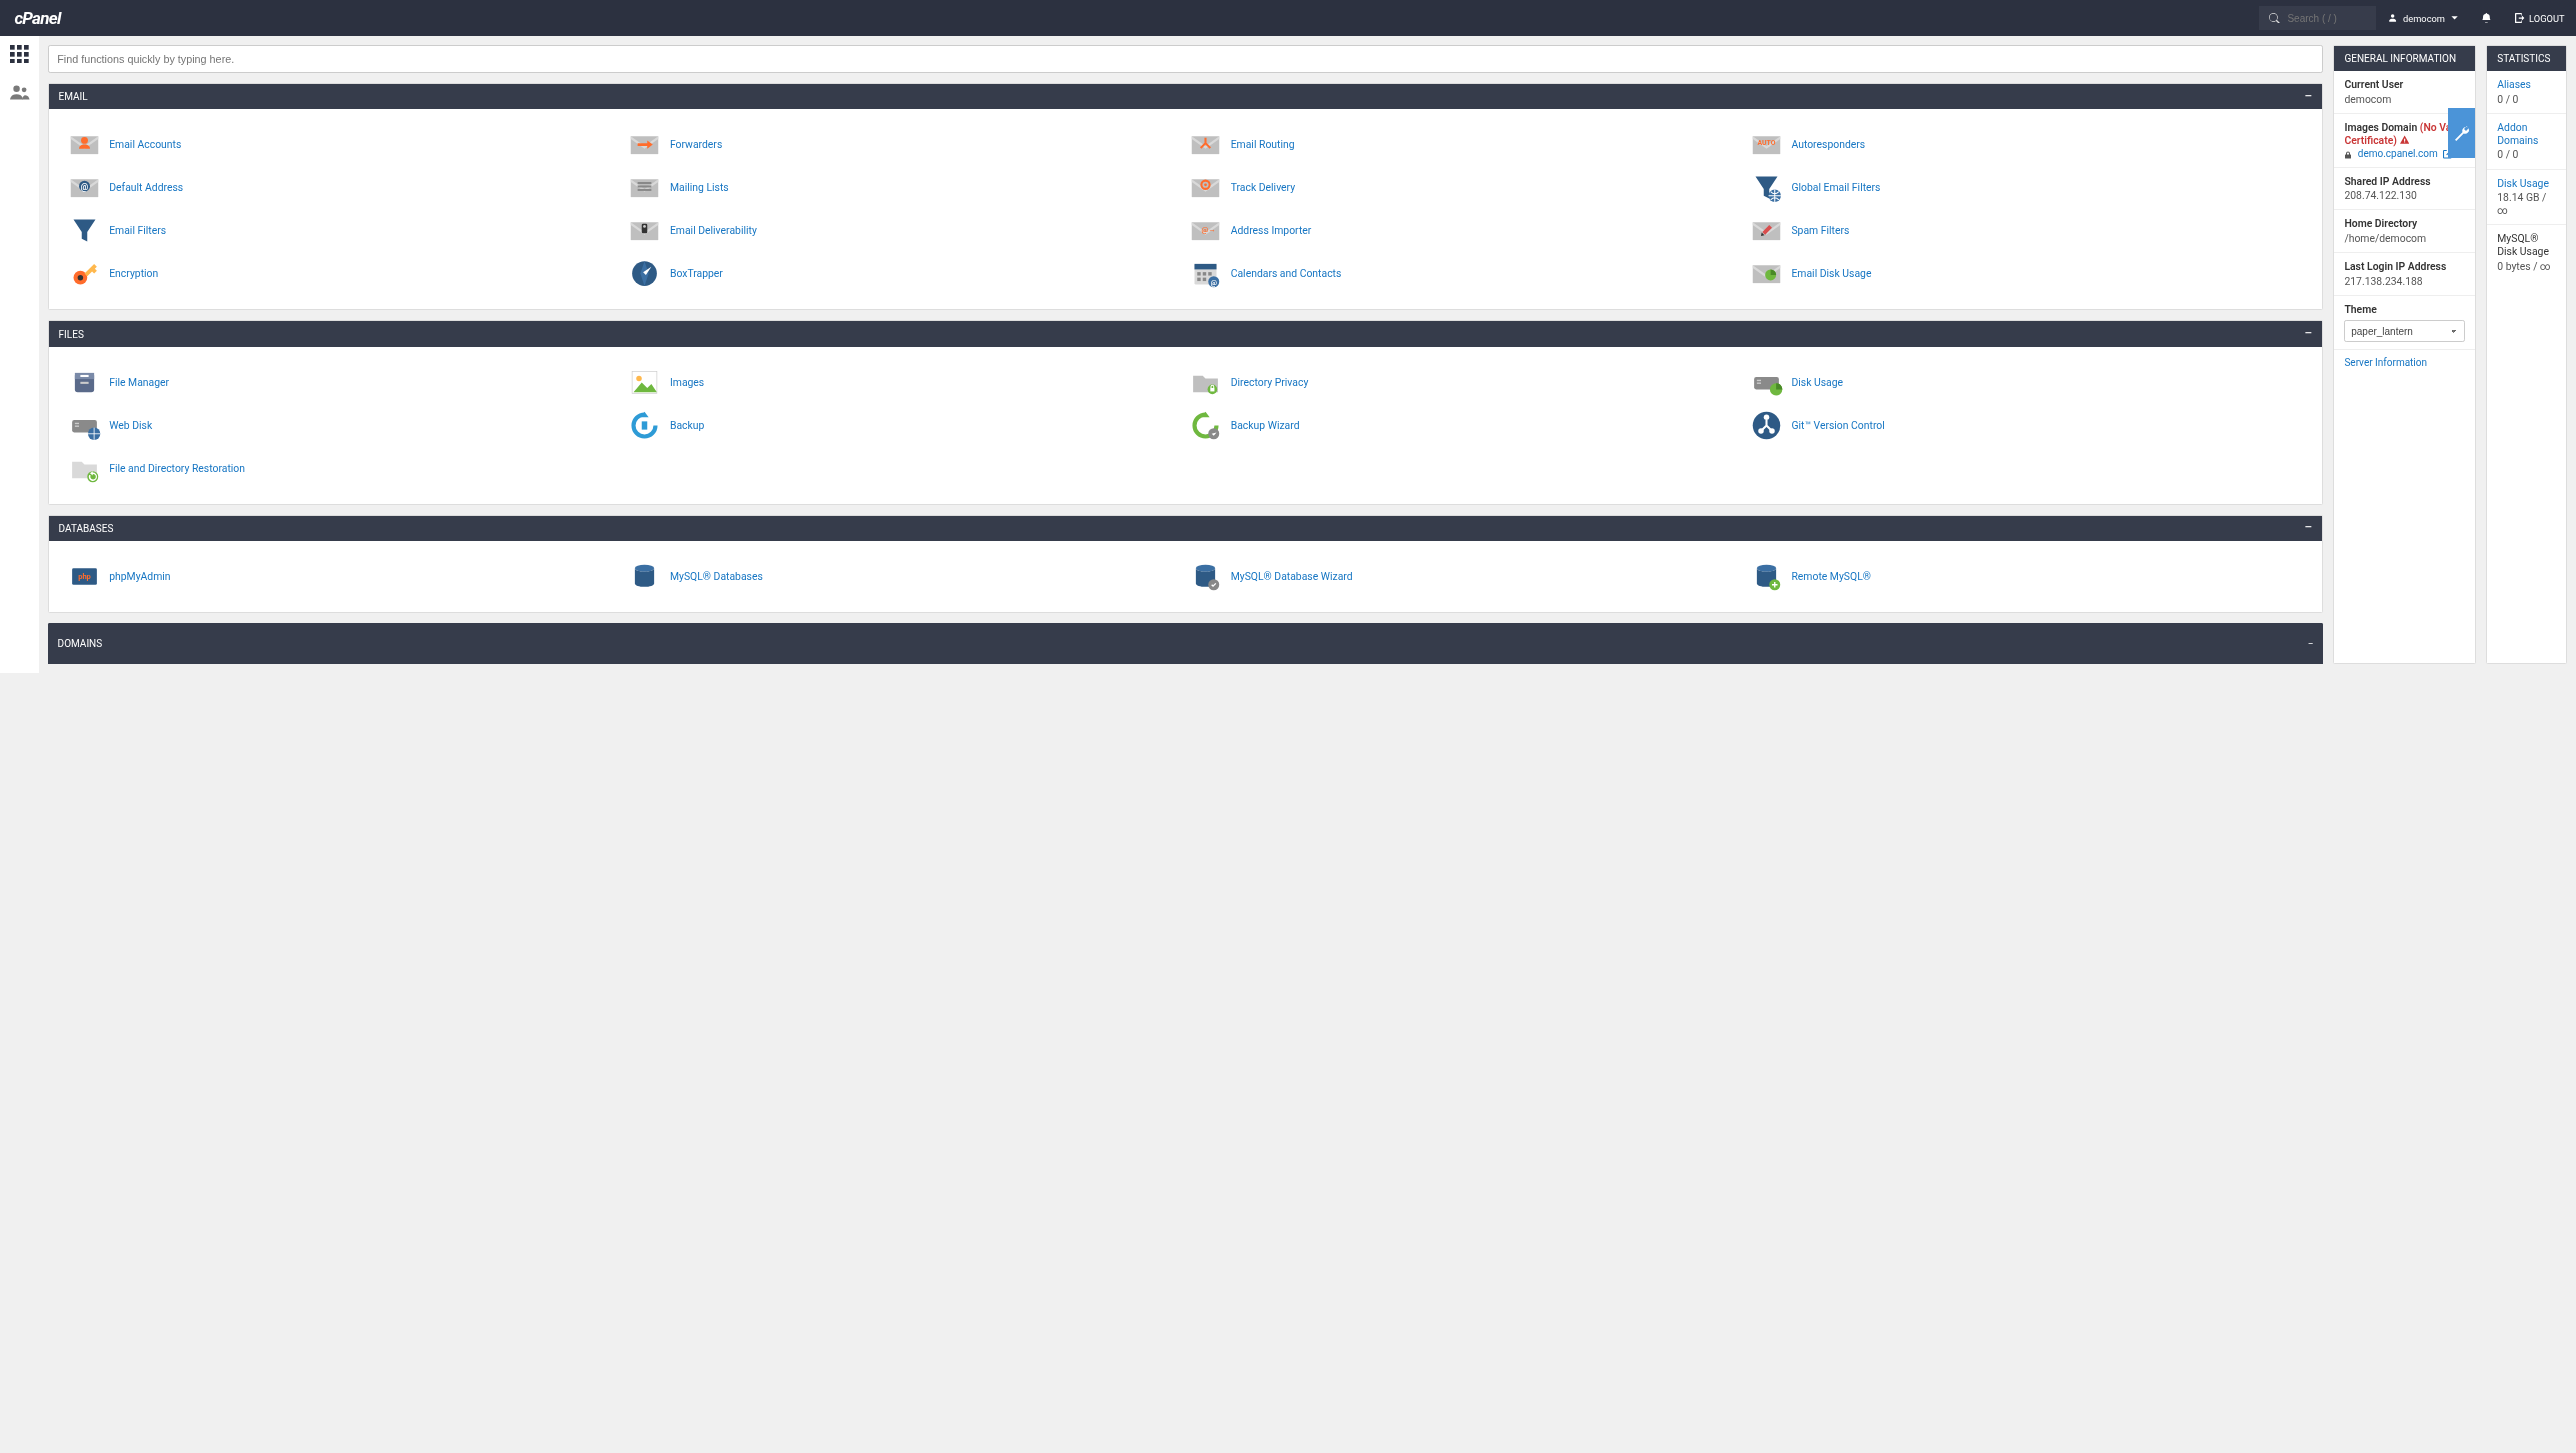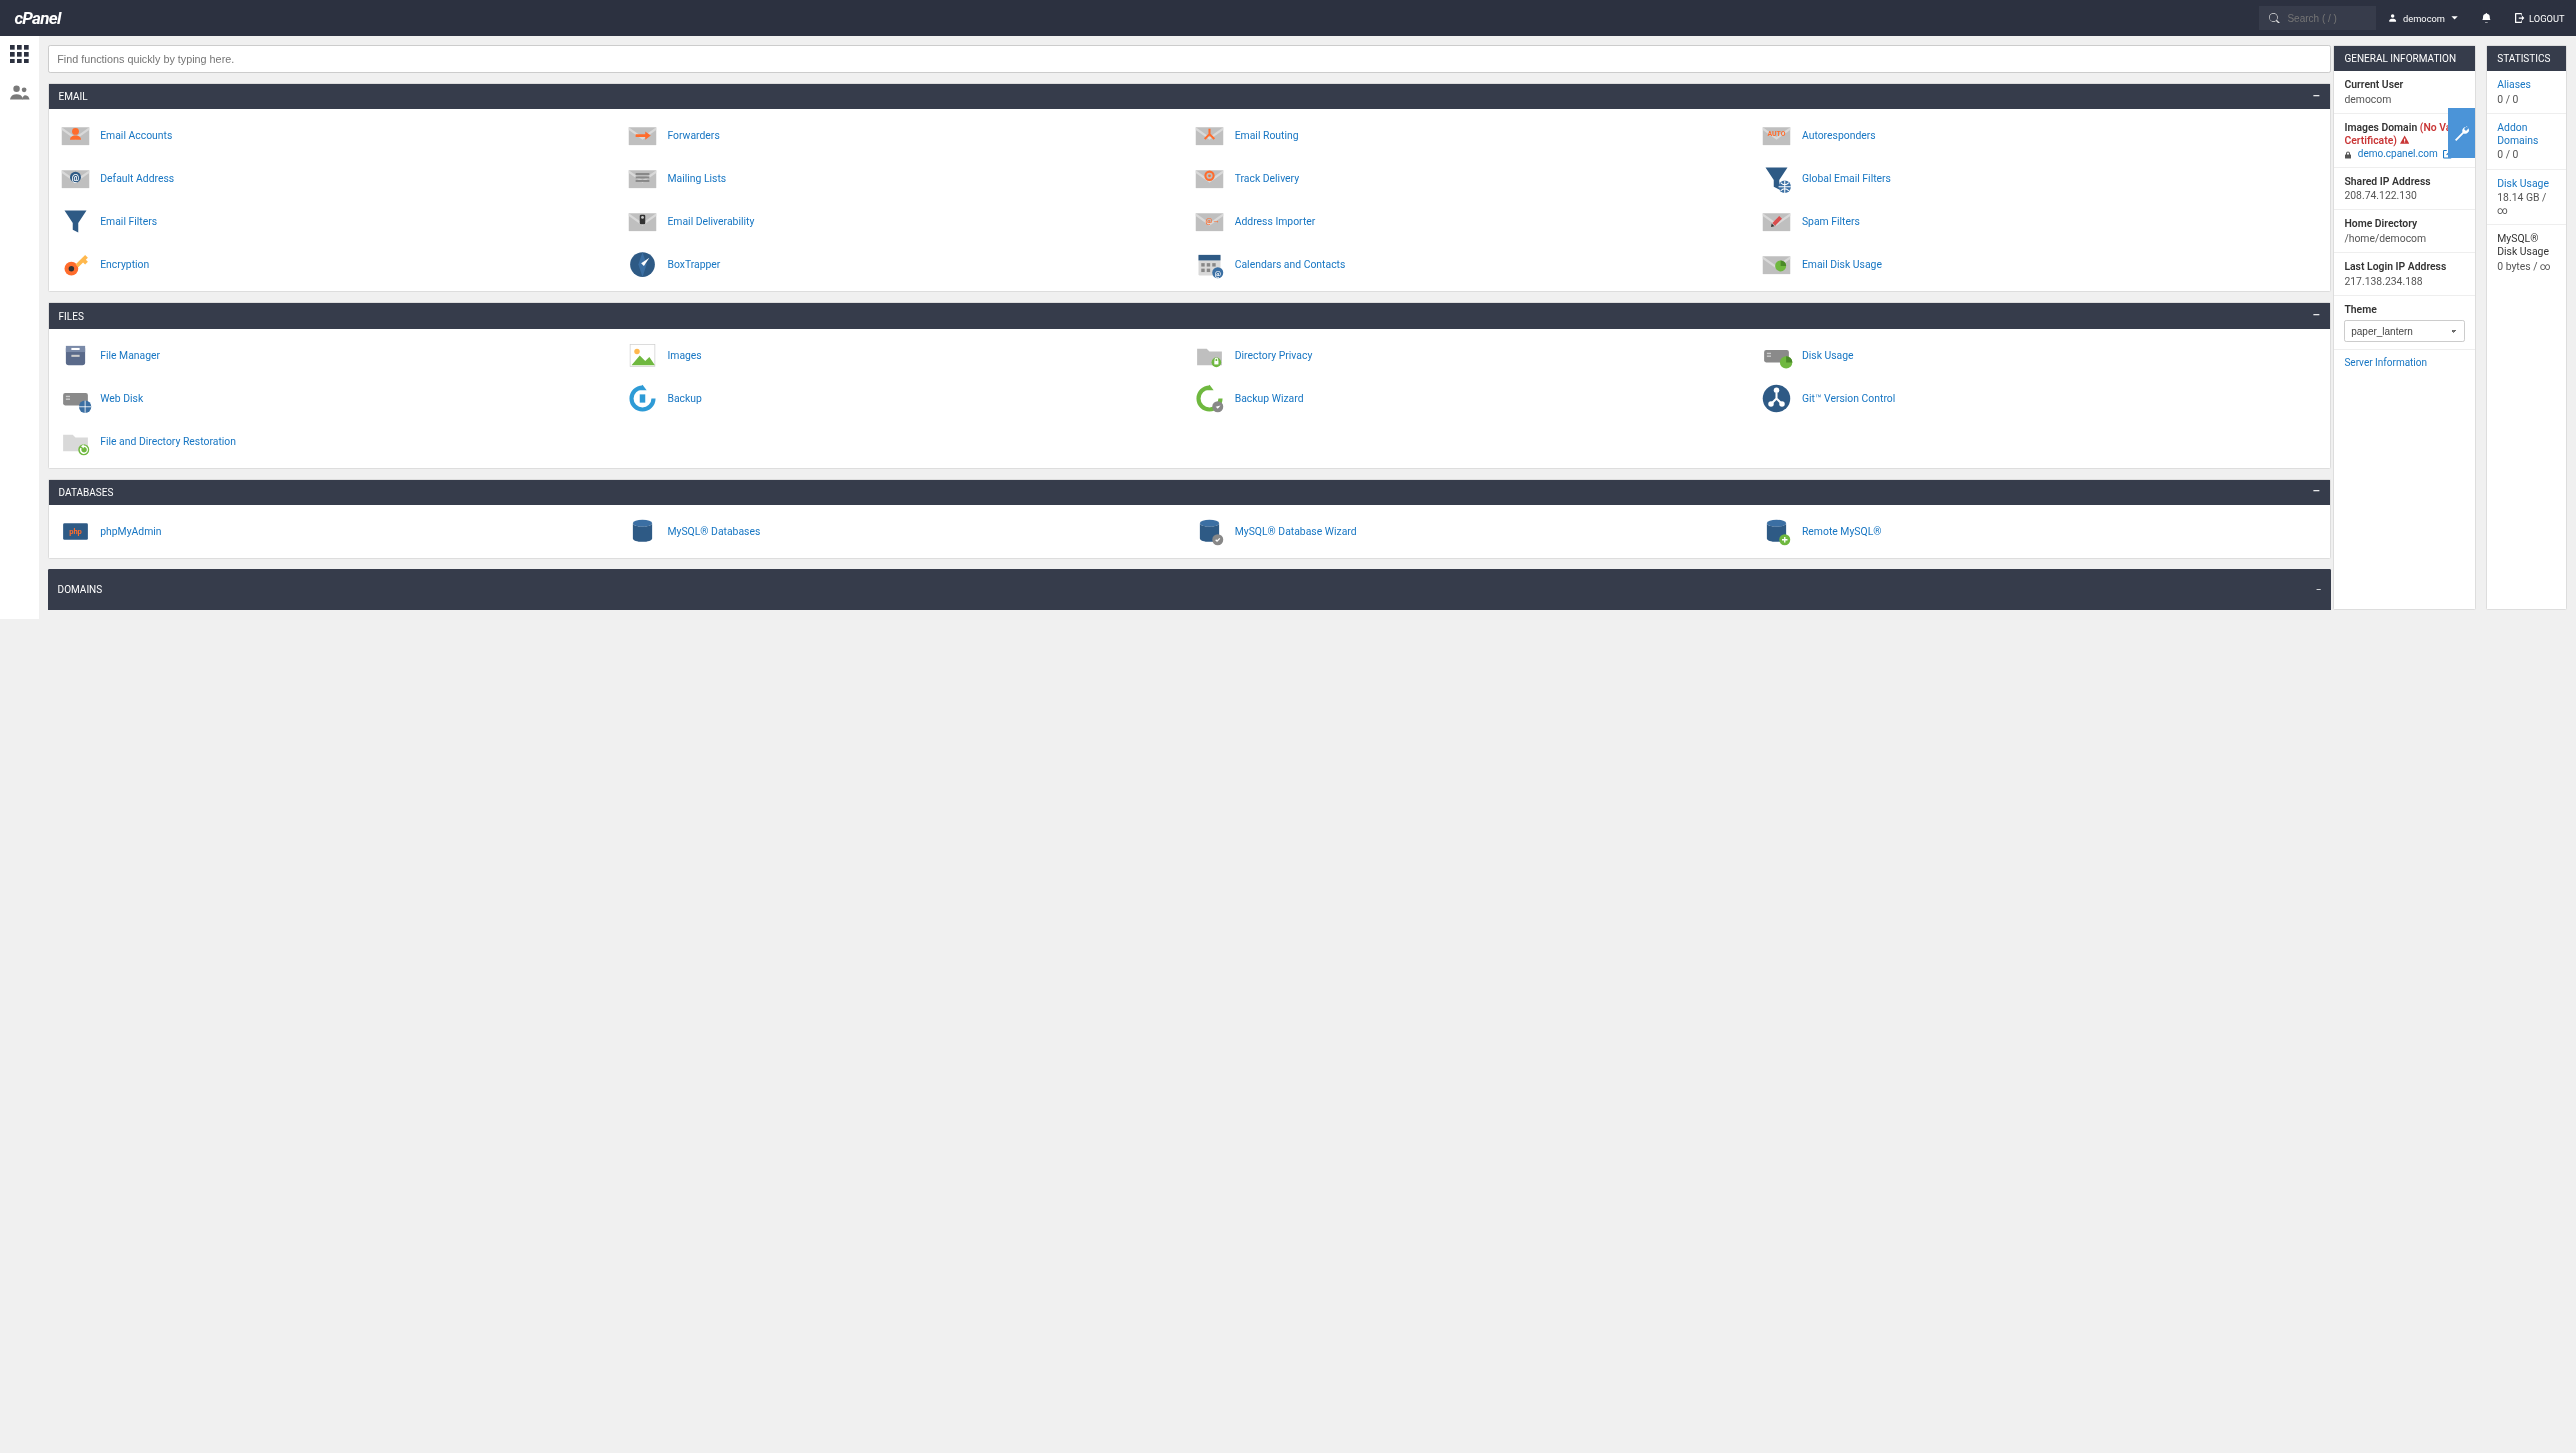"Find functions quickly by typing" .main { gap: 2px -> 10px }
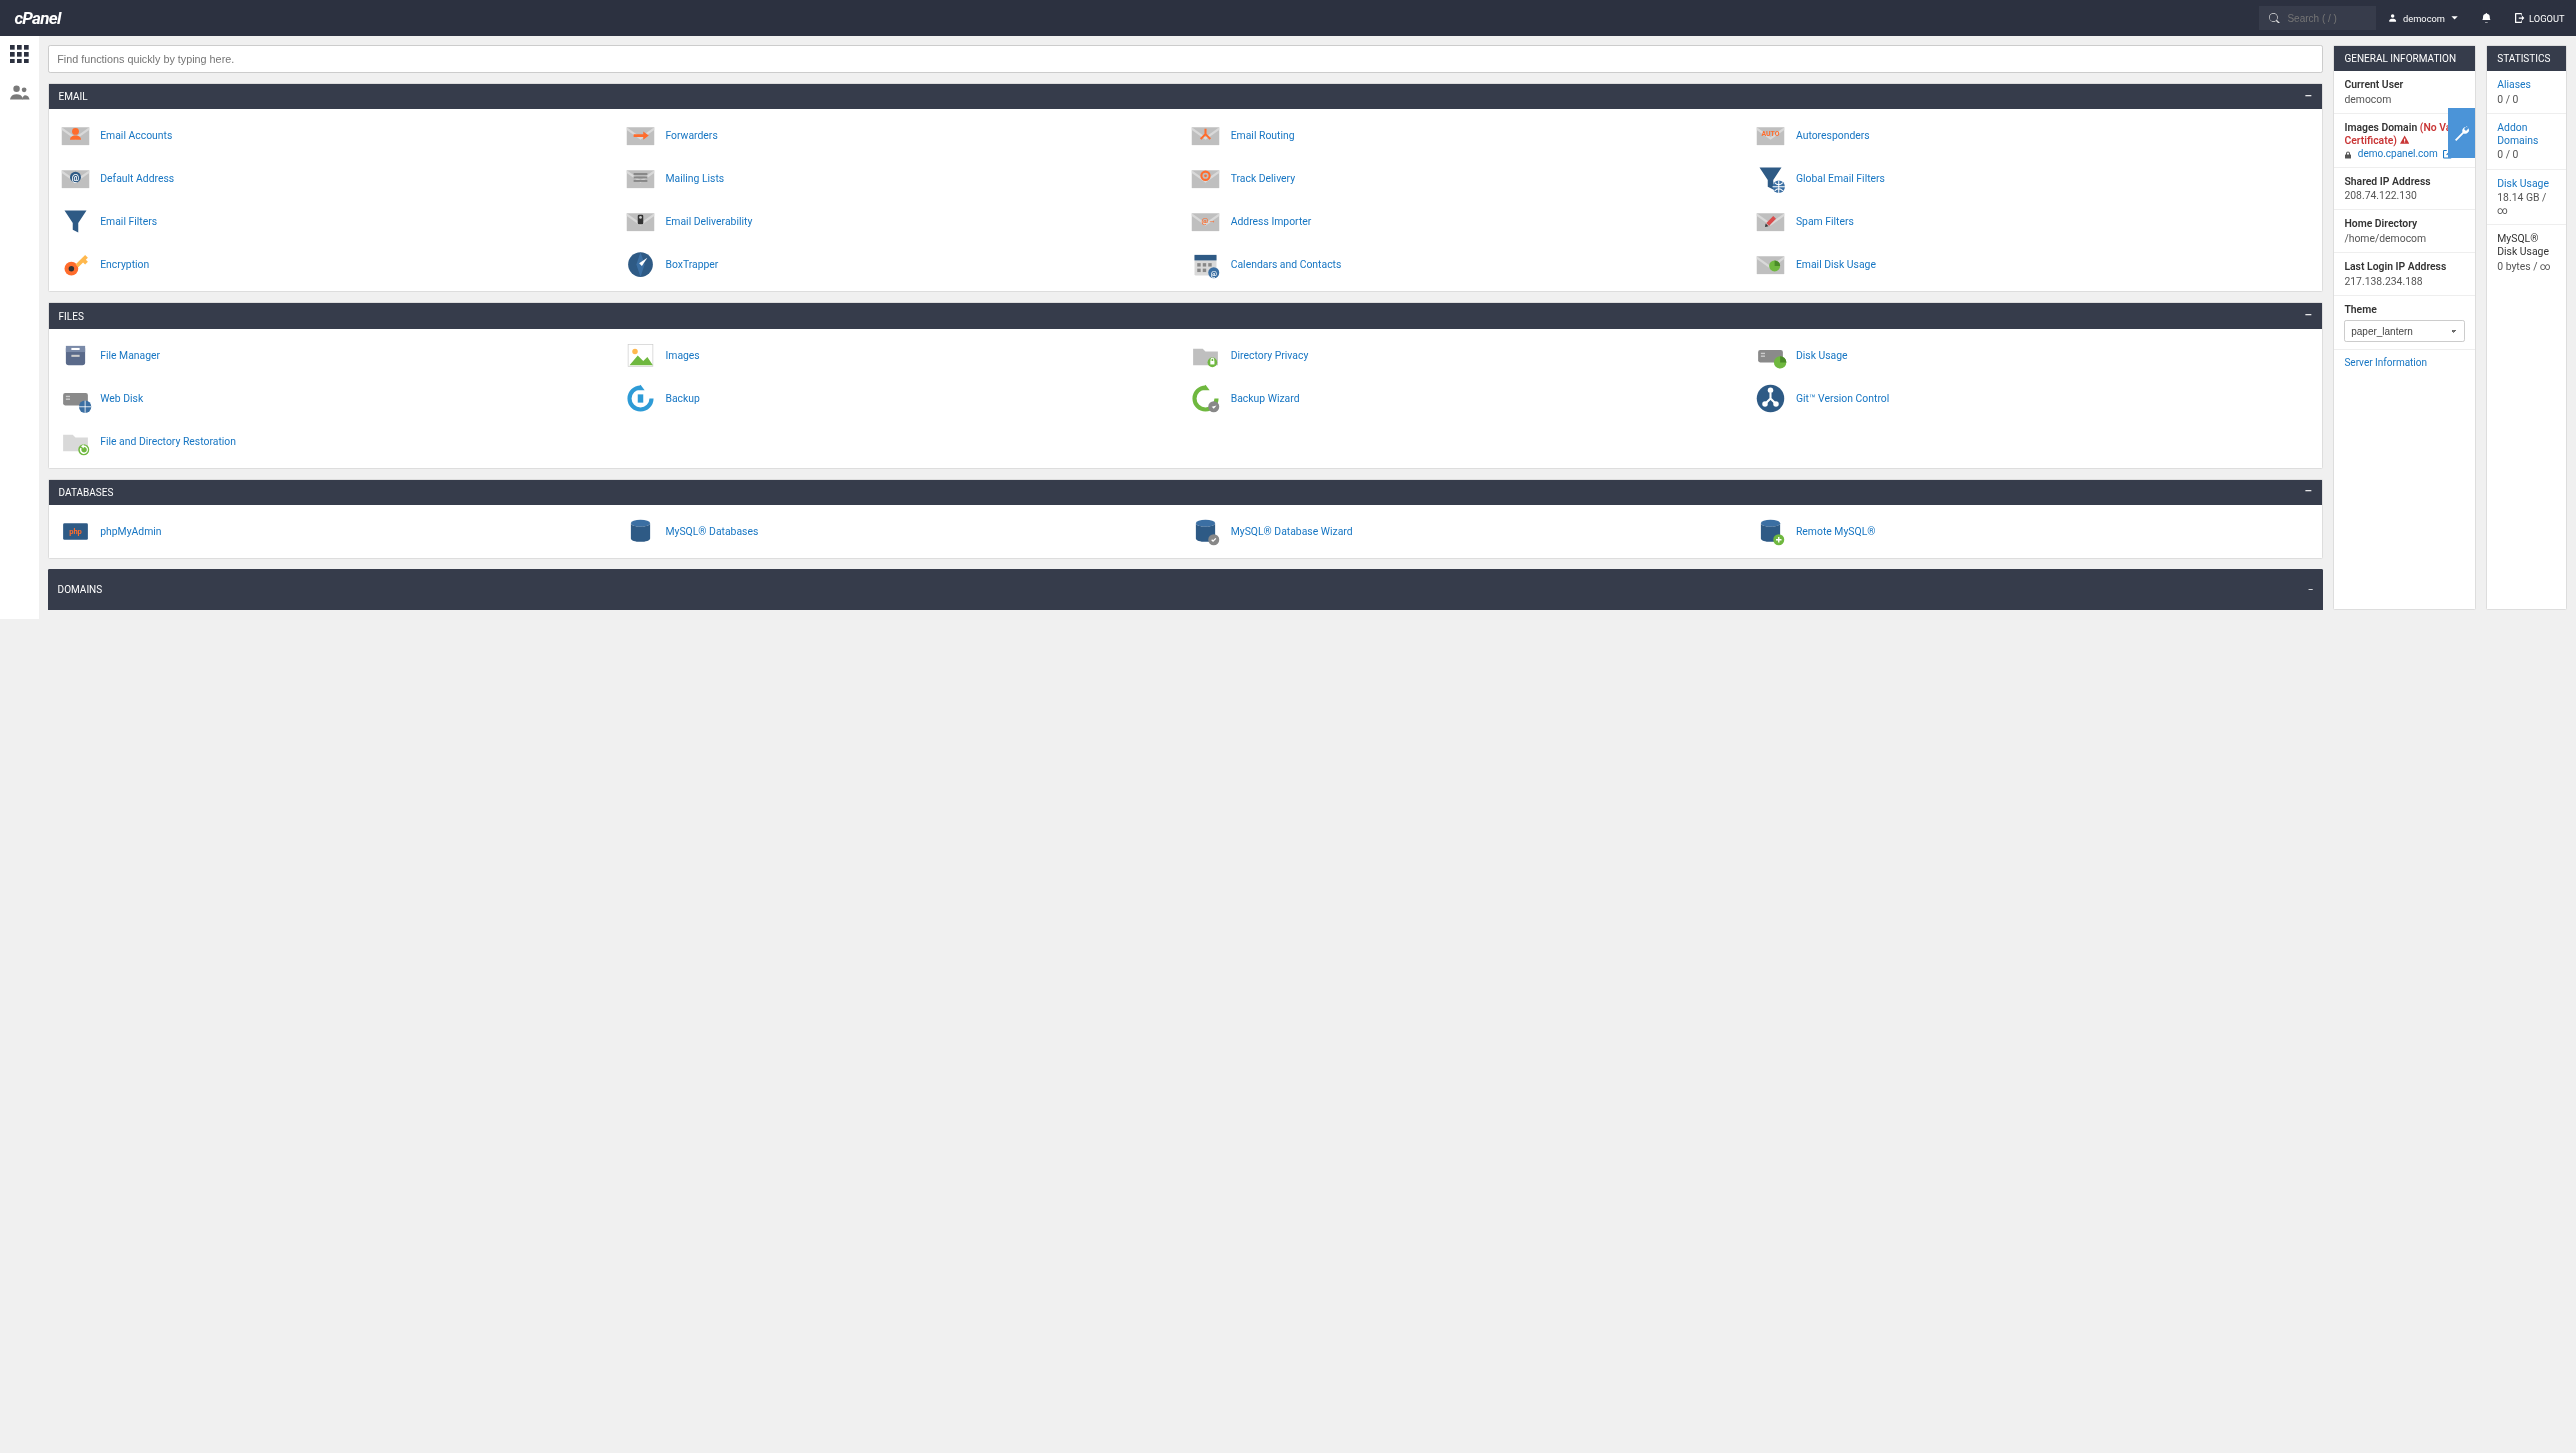"Email Accounts" .panel-body { padding: 10px -> 19px }
